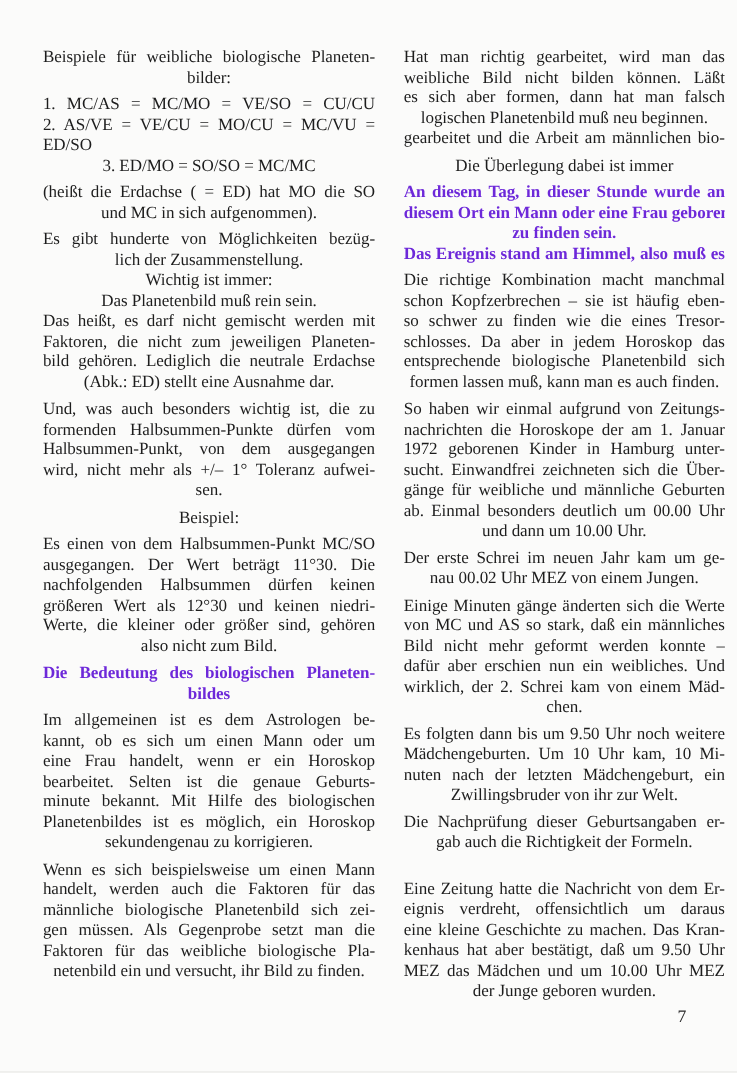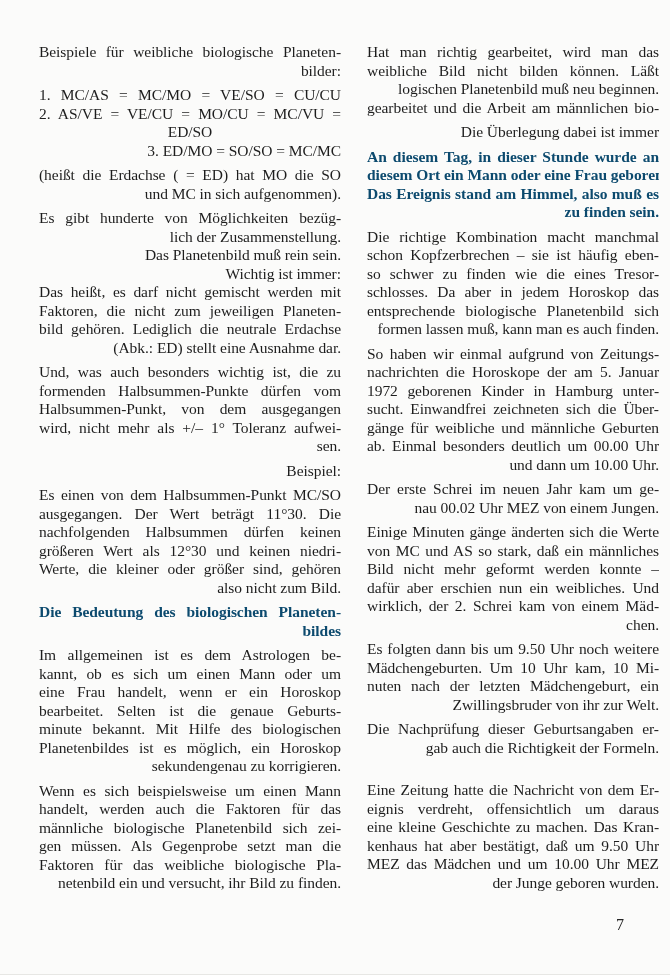"bilder:" .line.l { text-align: right -> center }
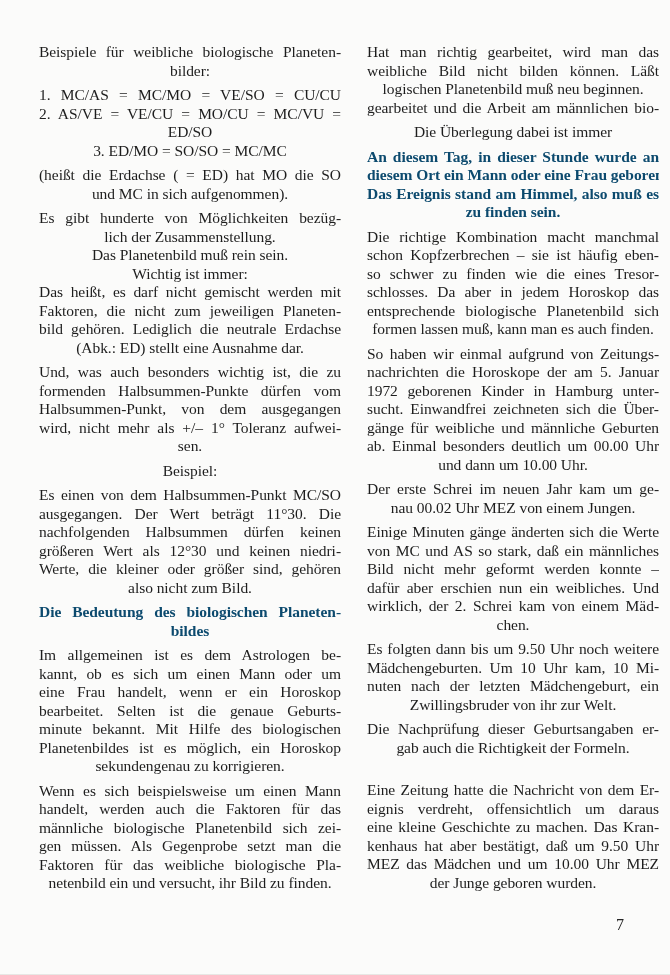"es sich aber formen, dann" div.line { html: none -> <div>es sich aber formen, dann hat man falsch</div> }
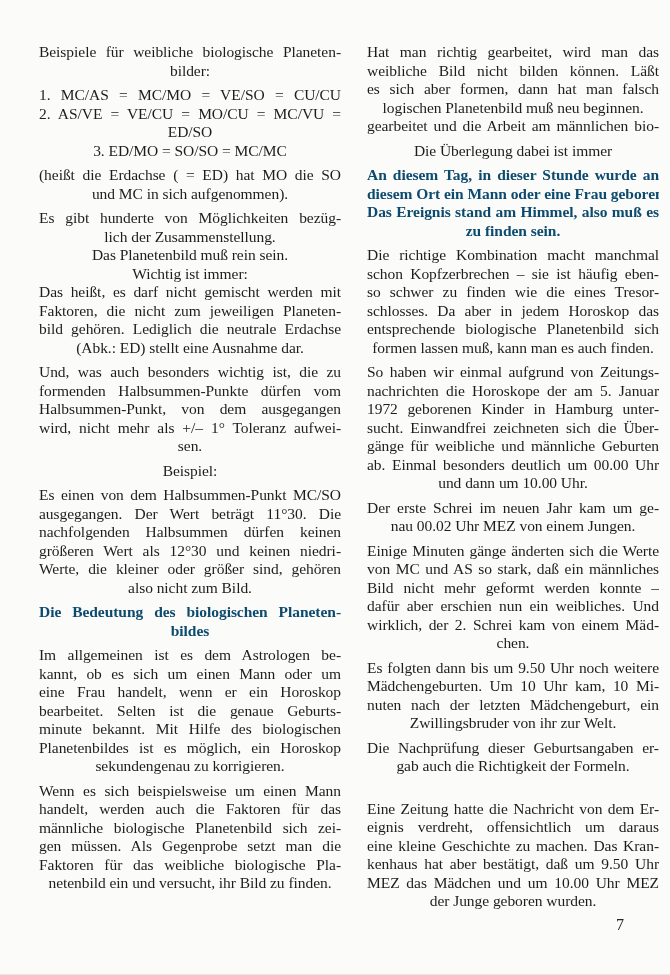"ED/SO" .line.r { text-align: center -> left }
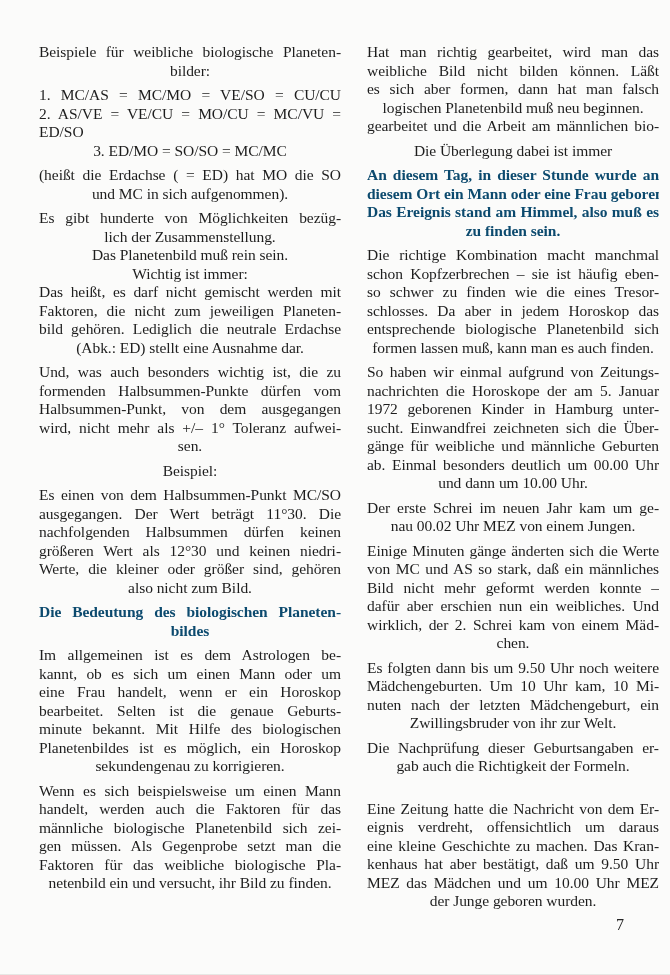"An diesem Tag, in dieser" .para.bold { color: #0c4a6e -> #6d28d9 }
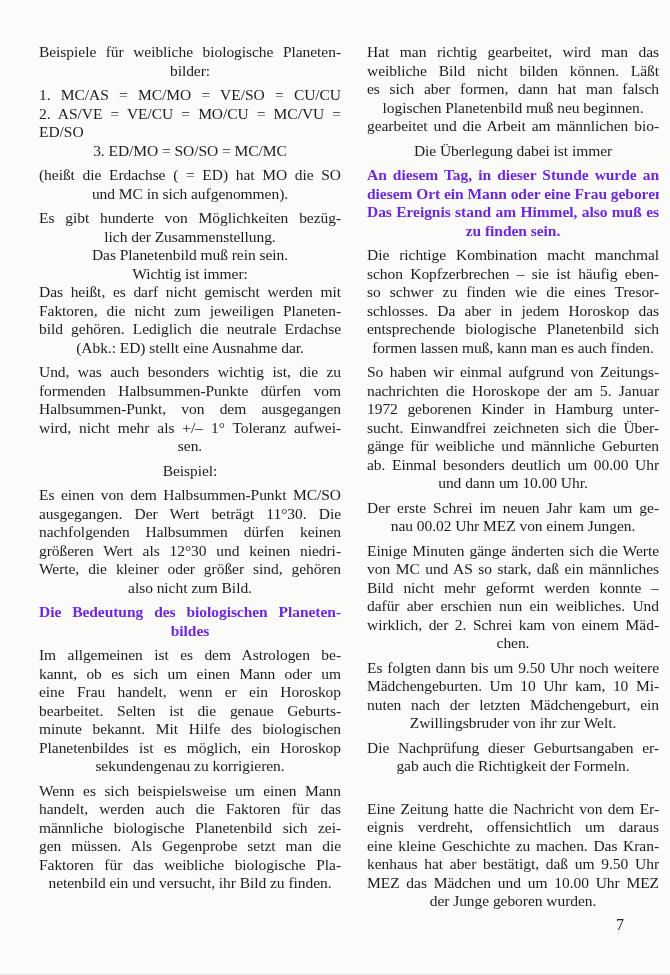"Das Ereignis stand am Himmel," div.line { order: before "zu finden sein." -> after "zu finden sein." }
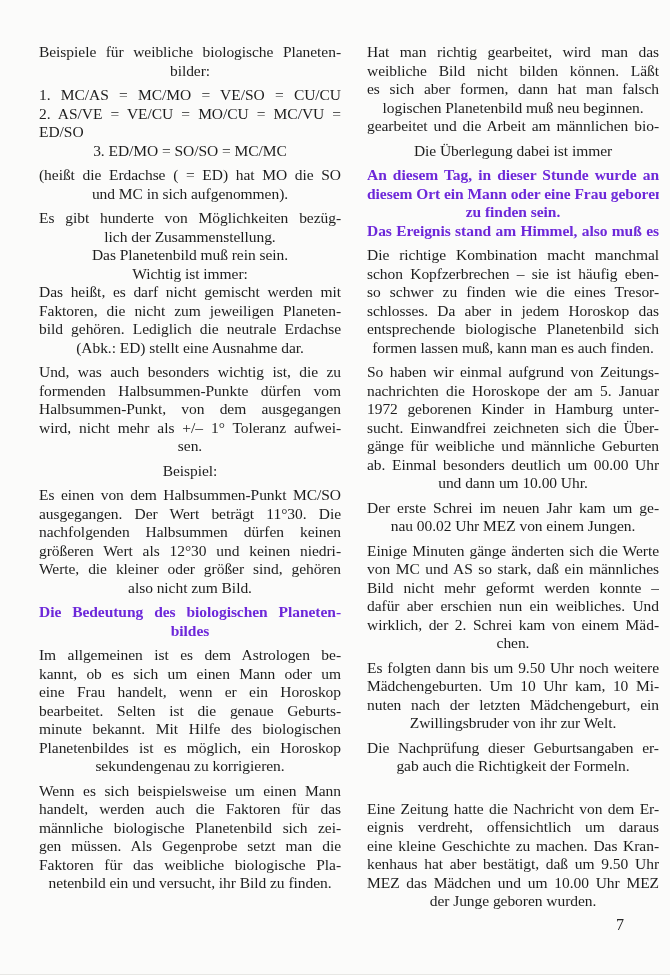"Das Planetenbild muß rein sein." div.line { order: before "Wichtig ist immer:" -> after "Wichtig ist immer:" }
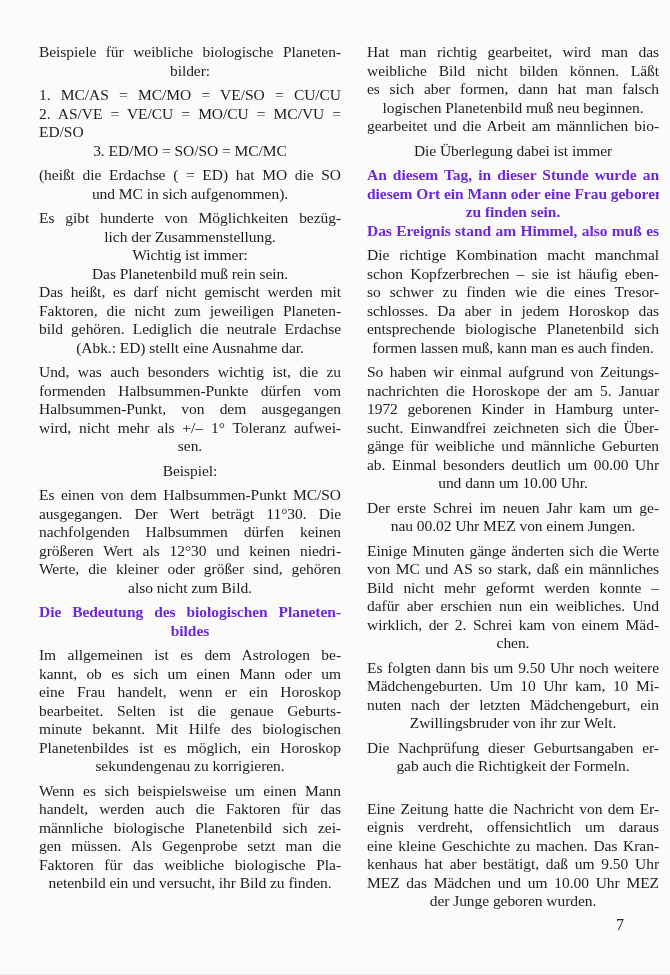"nachrichten die Horoskope der am" div.line { text: 5 -> 1 }
